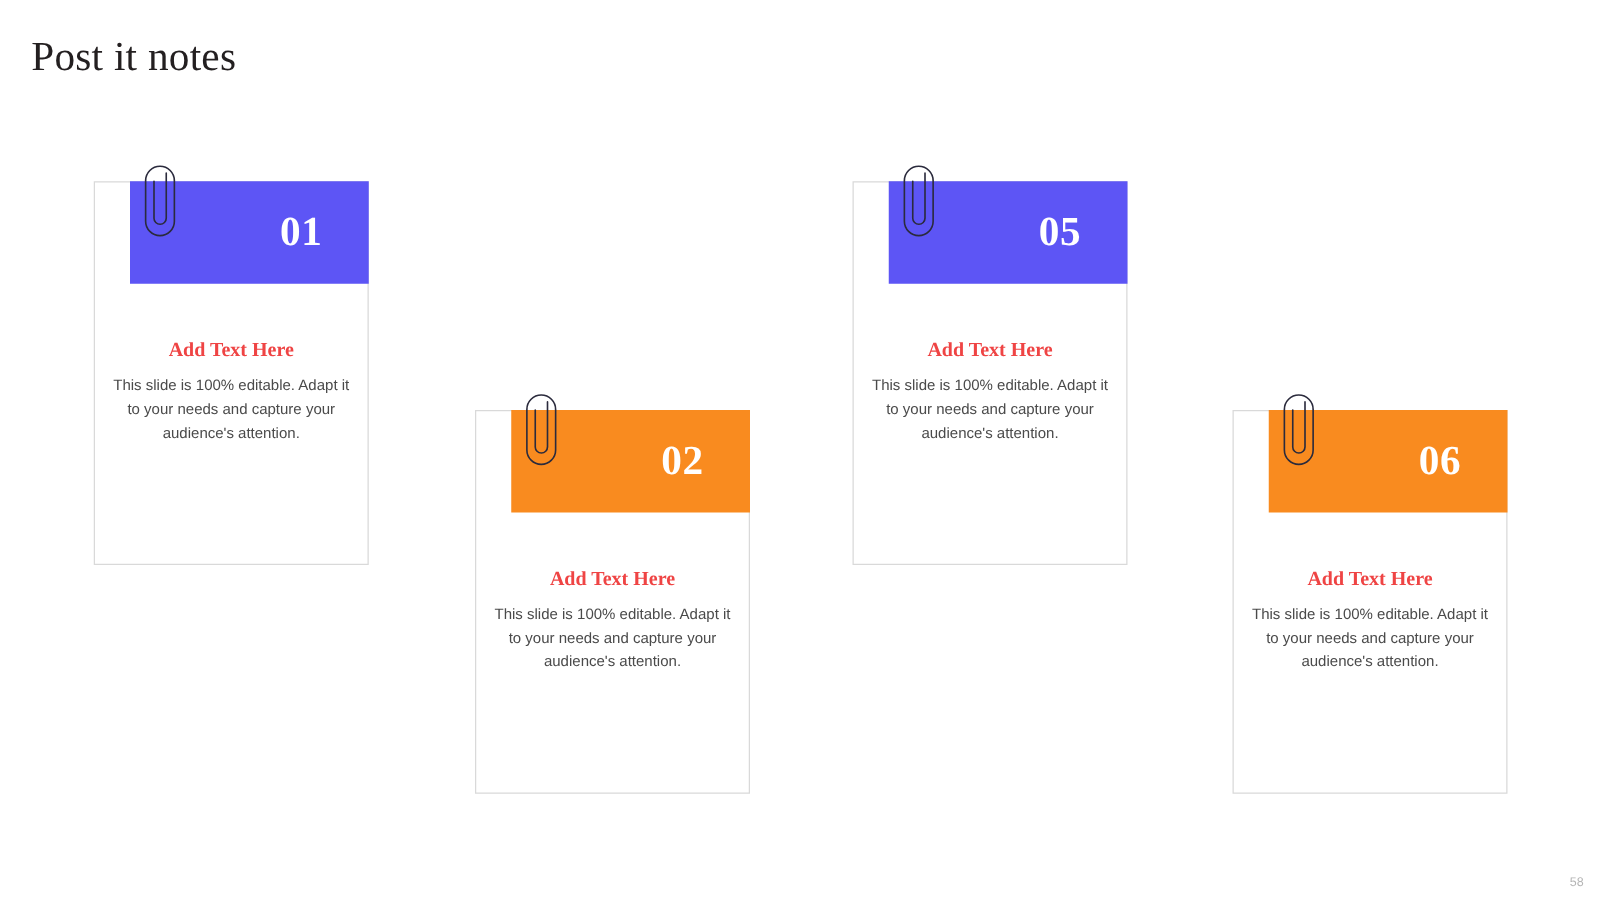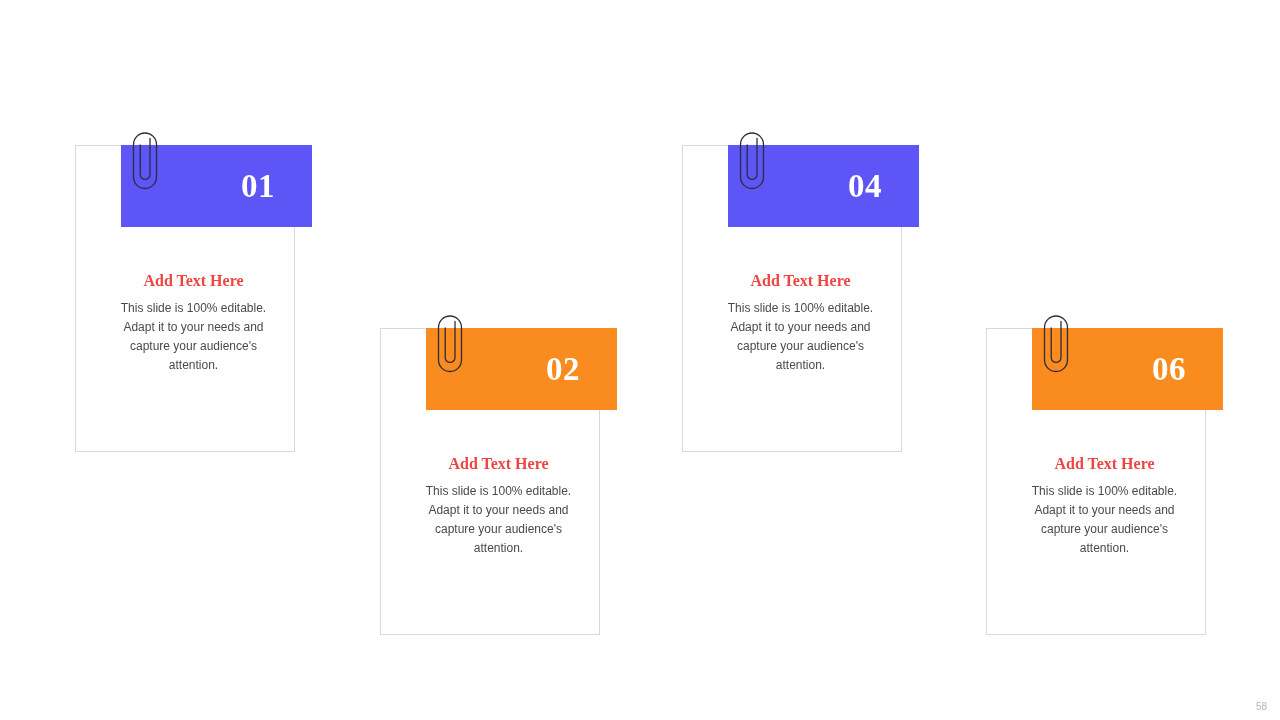"Post it notes" div.slide-title { html: none -> <div>Post it notes</div> }
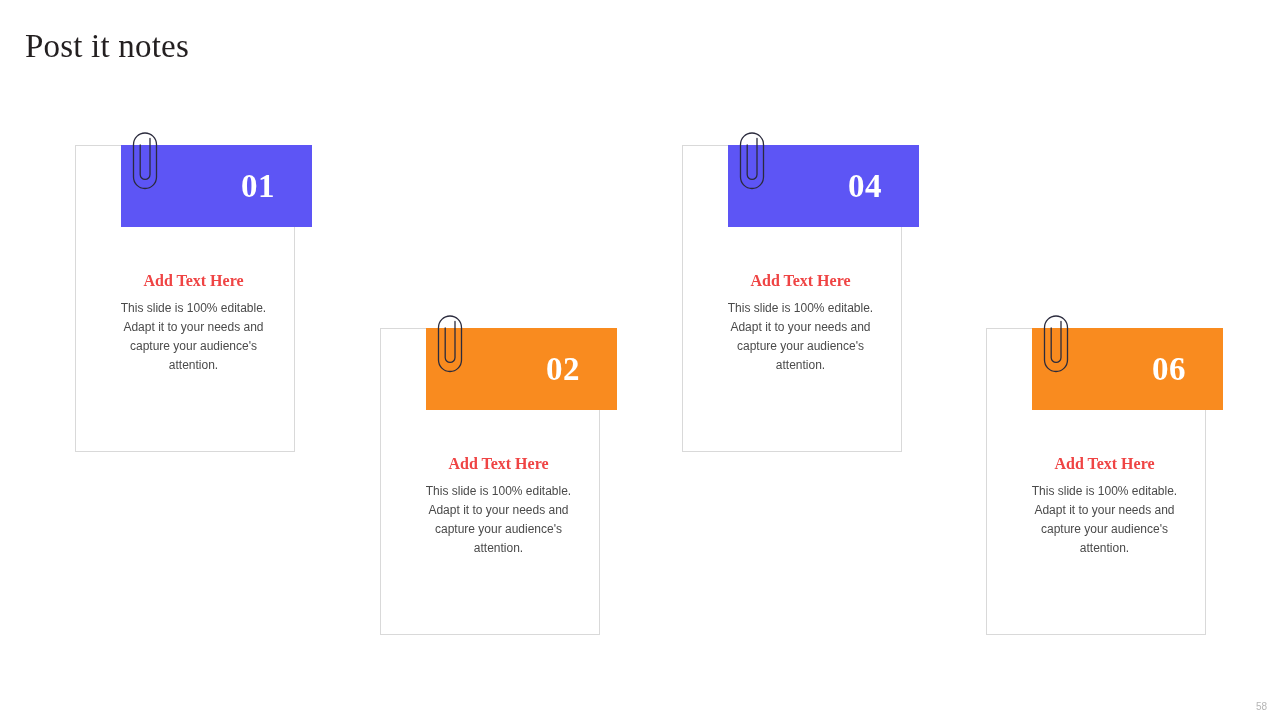"01" .card { padding-left: 17px -> none }
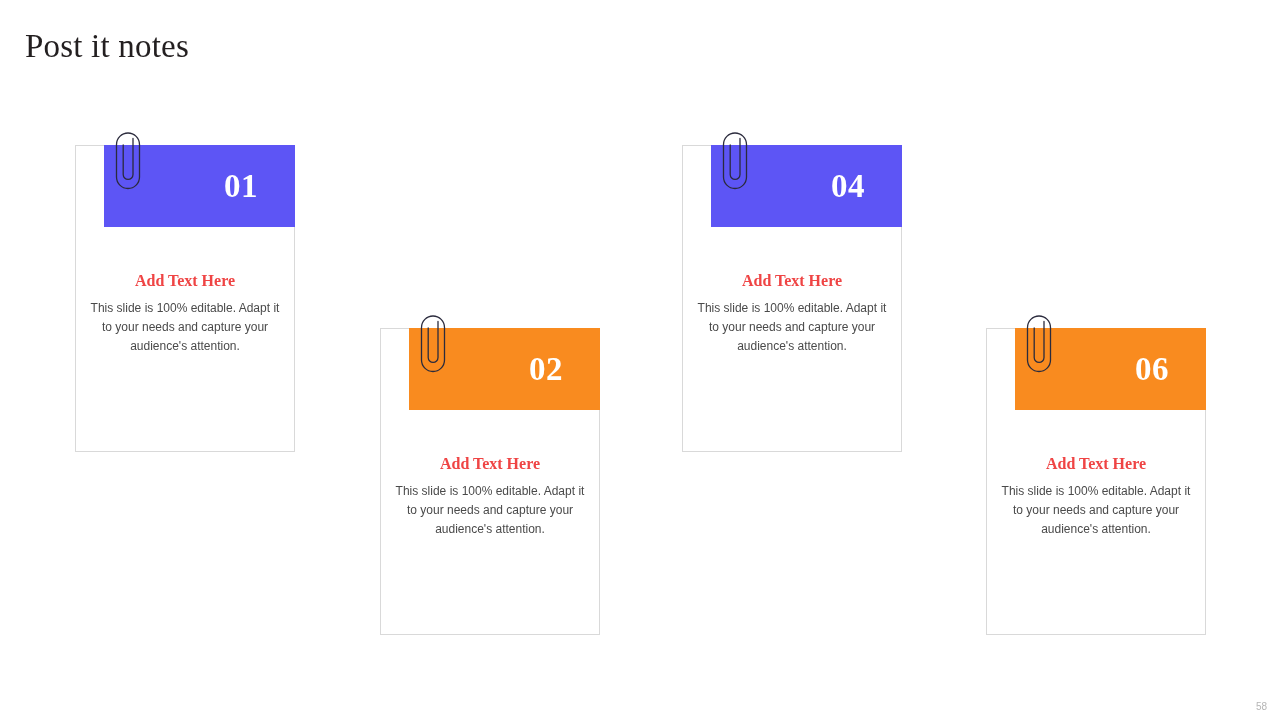"04" span.card-number { text: 04 -> 05 }
